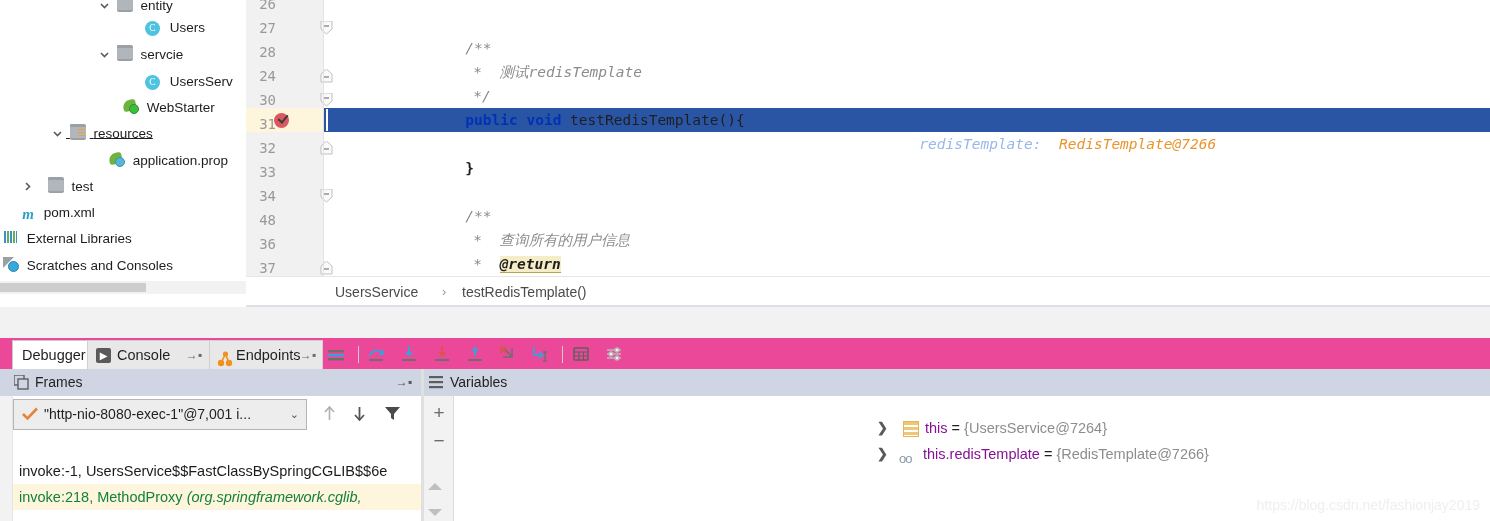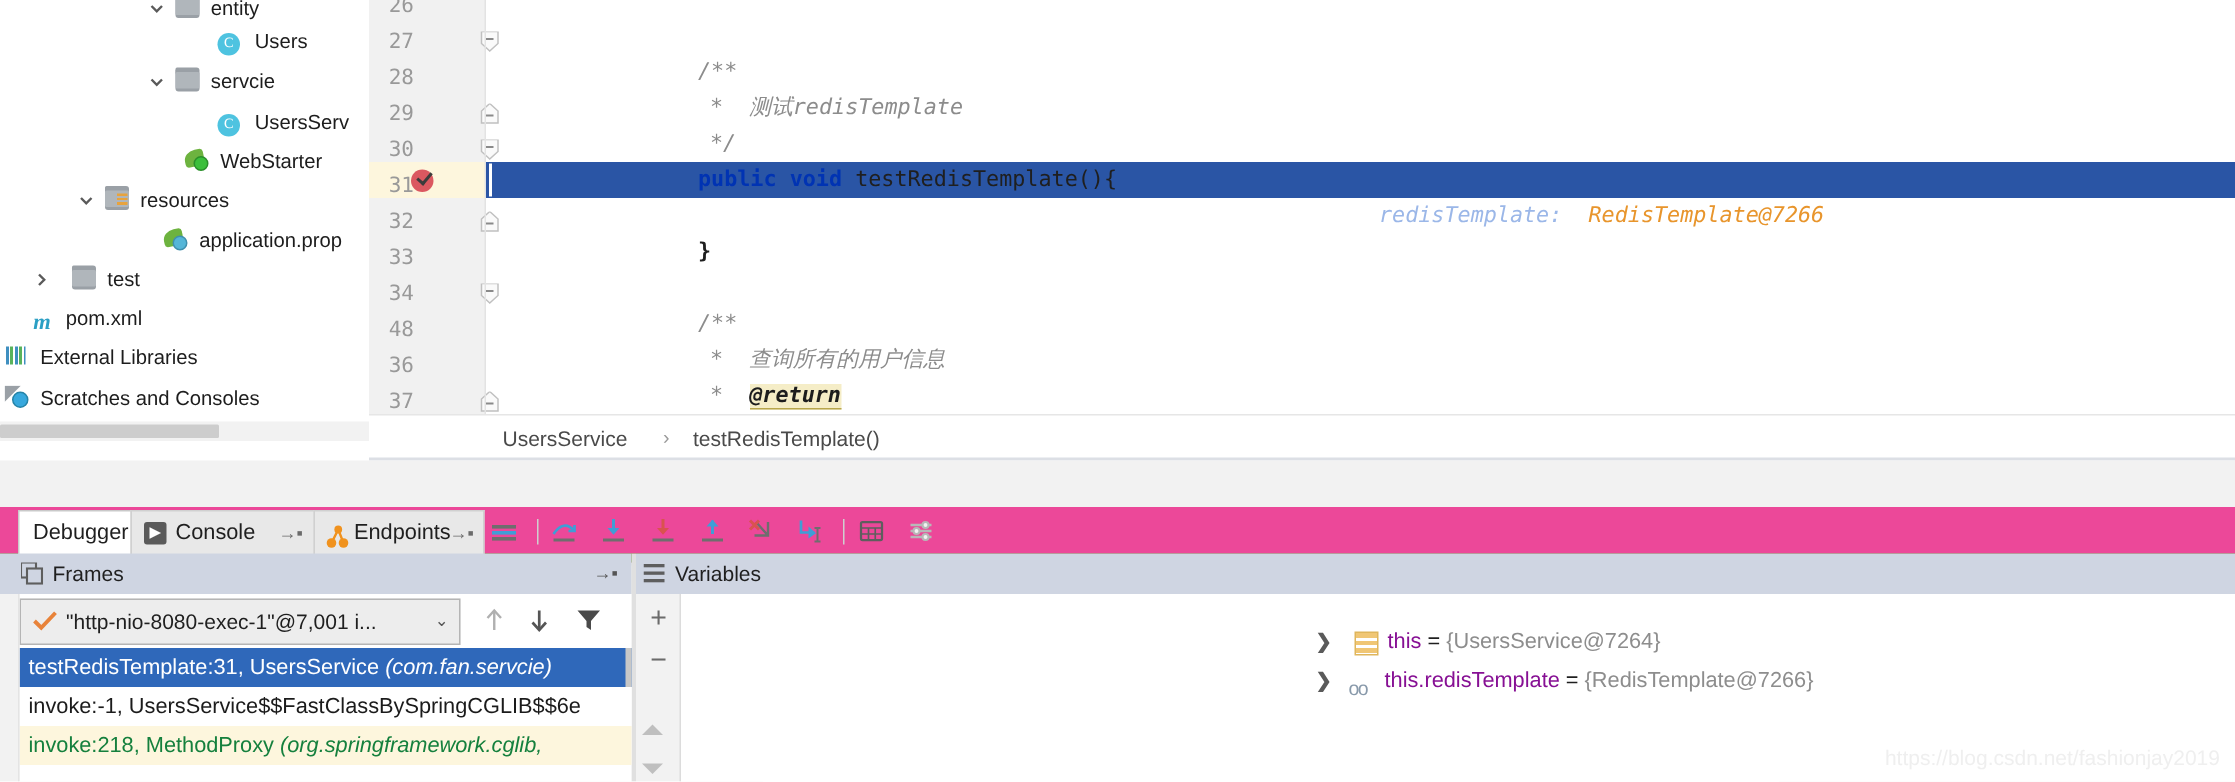"29" div.lnum { text: 29 -> 24 }
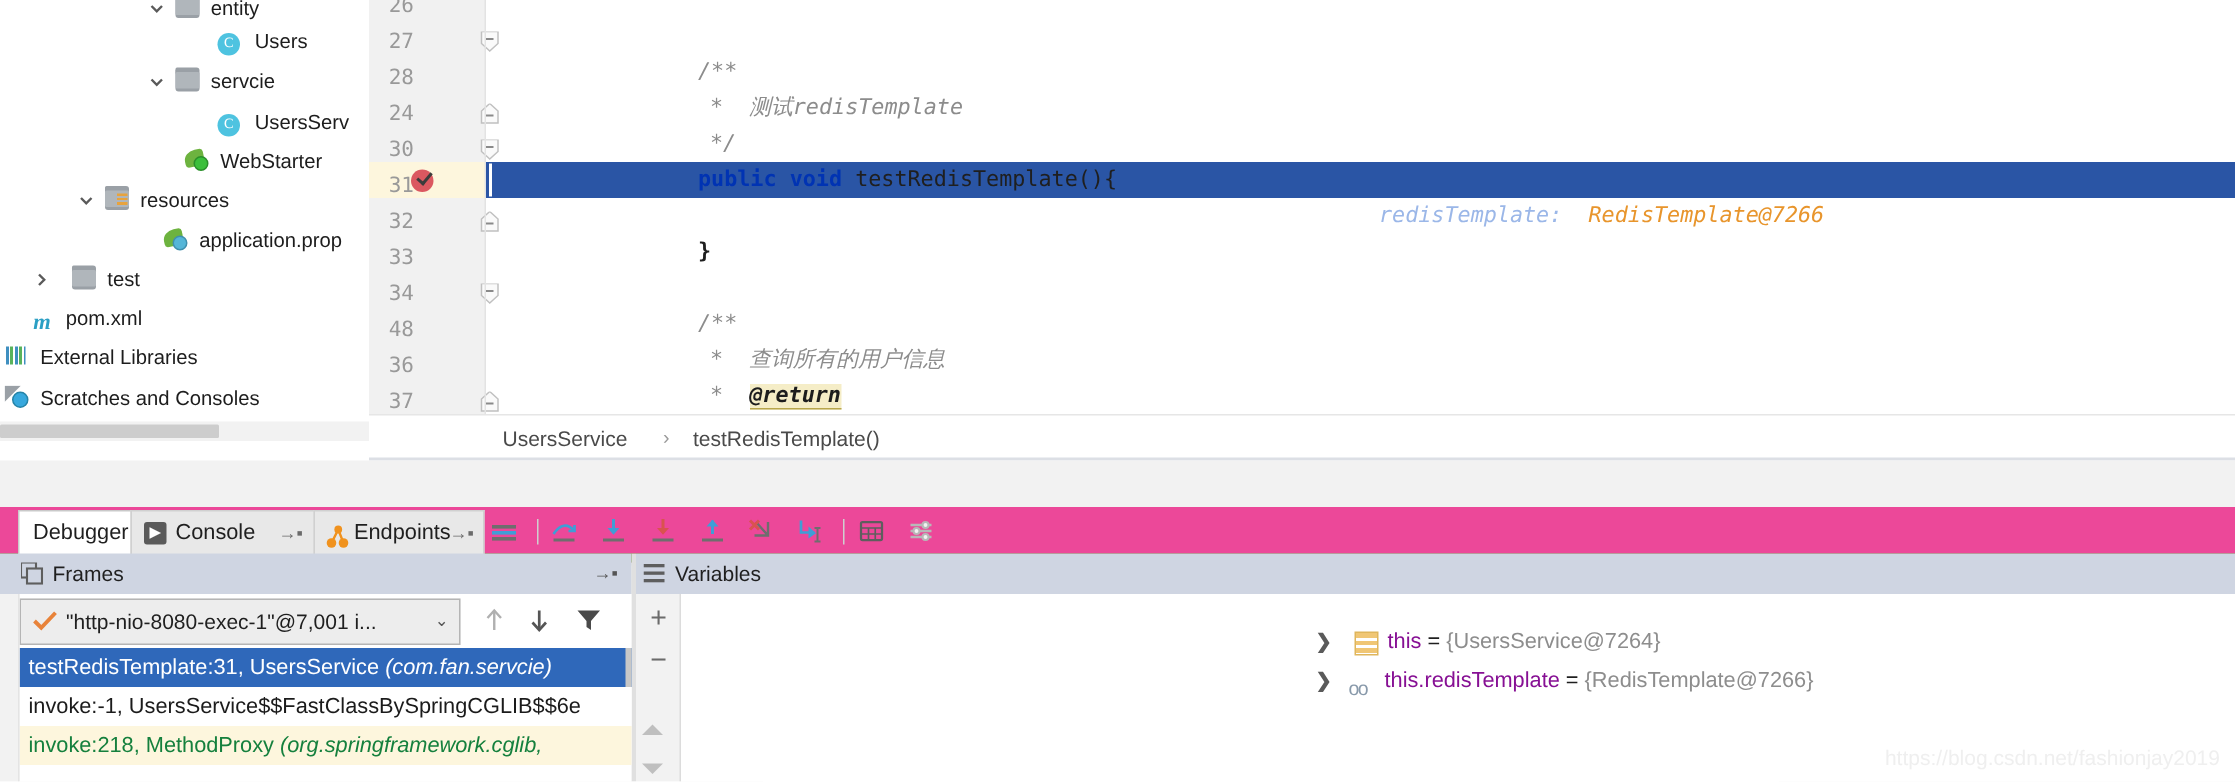"resources" div.tnode { text-decoration: none -> underline }
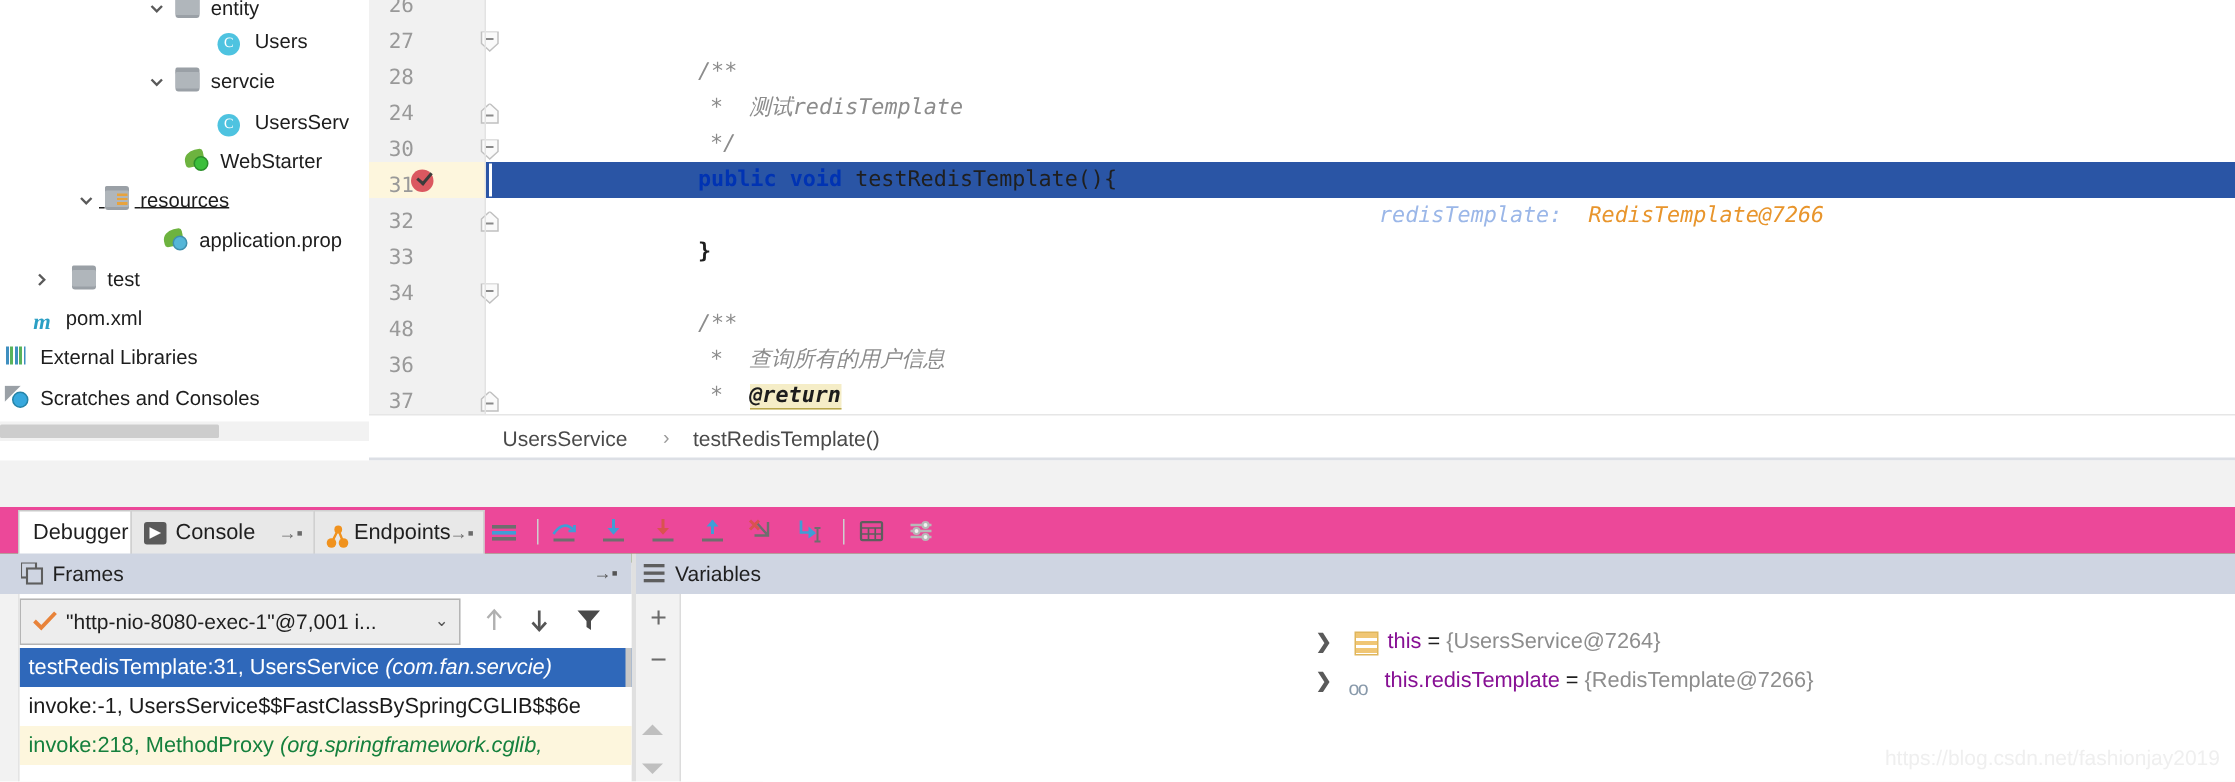"testRedisTemplate:31, UsersService" div.frow { html: <div> <span>testRedisTemplate:31, UsersService </span><span>(com.fan.servcie)</span> <span></span> </div> -> none }
